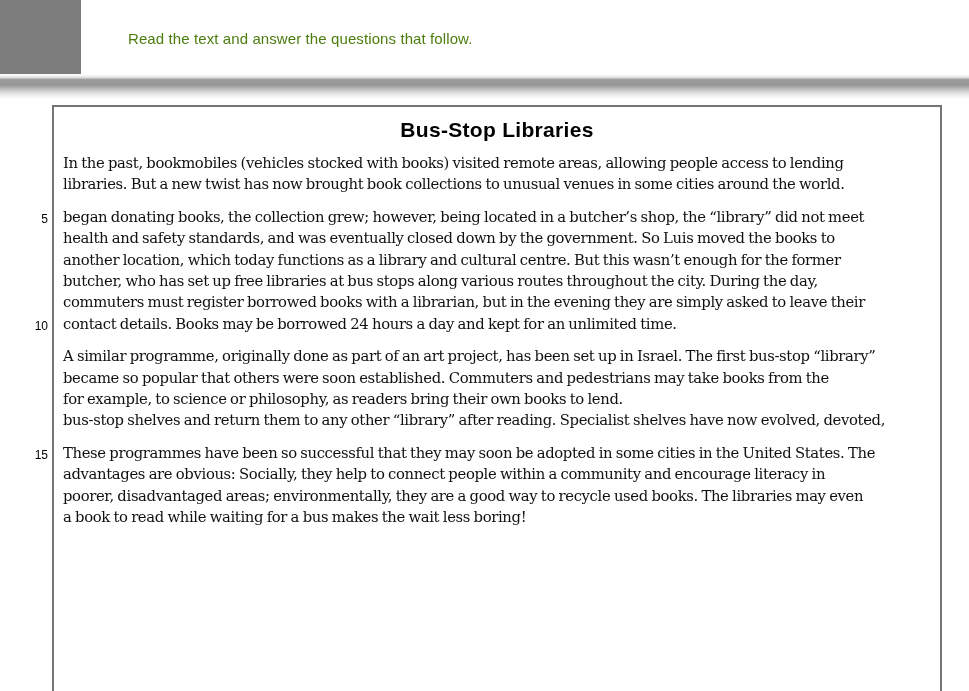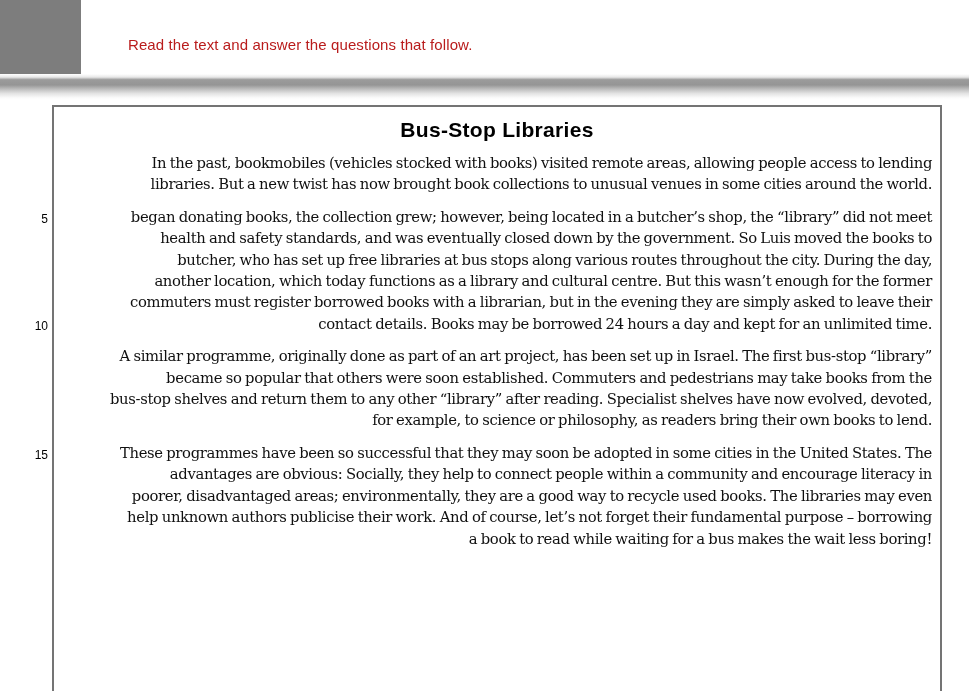"Read the text and answer" .instruction { color: #b91c1c -> #4d7c0f; top: 36px -> 30px }
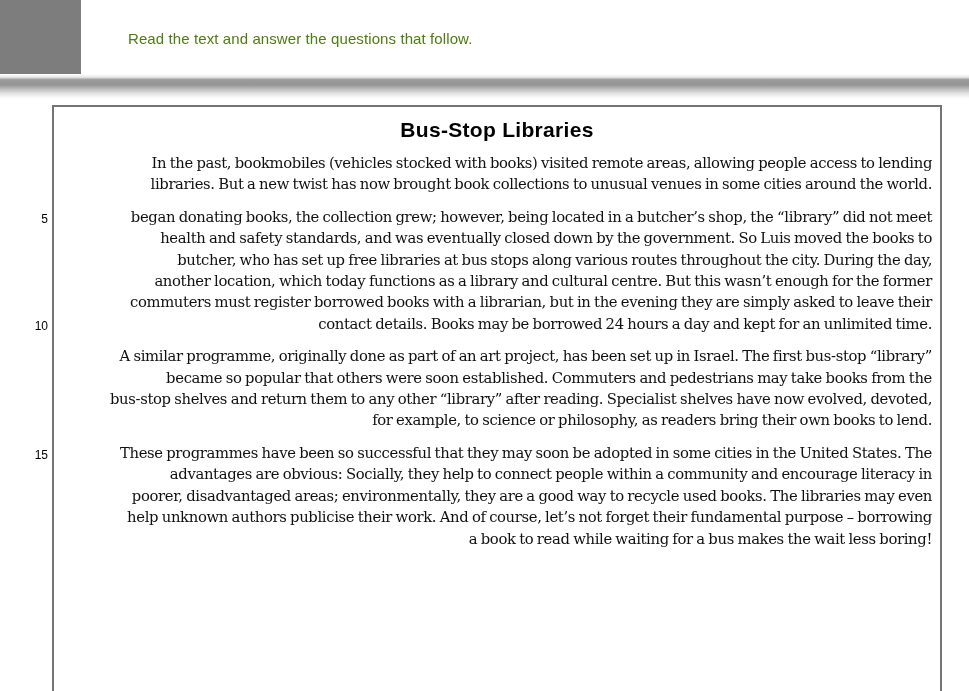"In the past, bookmobiles (vehicles" .line { text-align: right -> none }
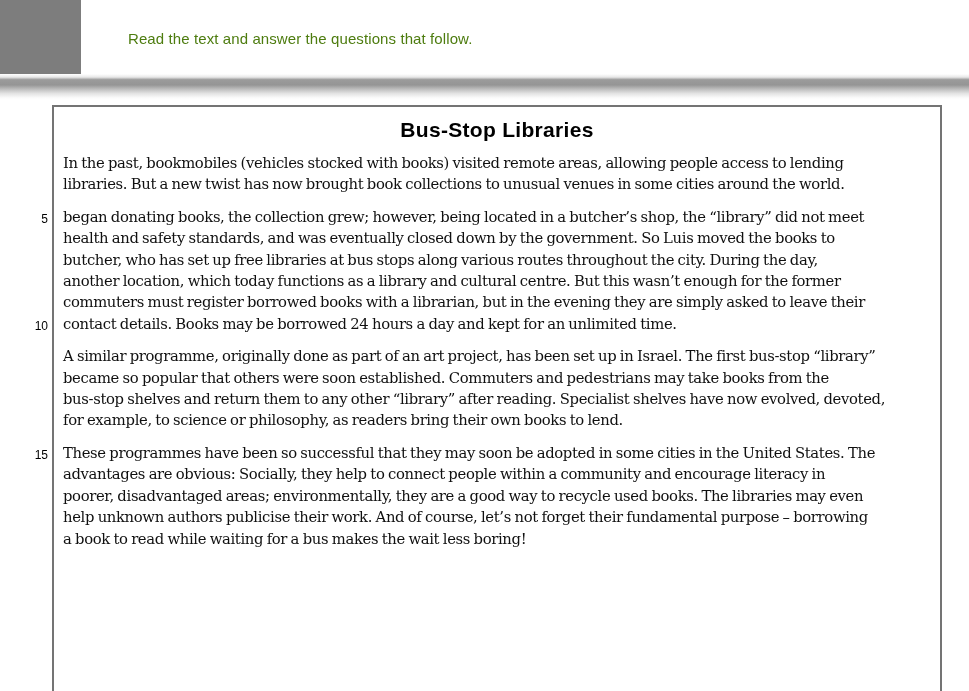"butcher, who has set up" div.line { order: before "another location, which today functions" -> after "another location, which today functions" }
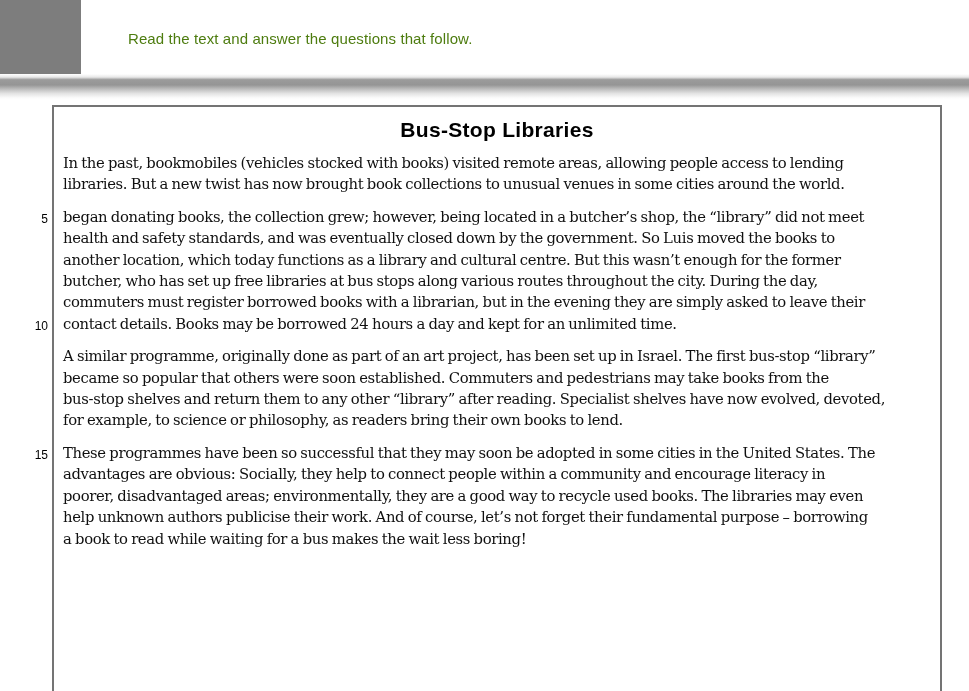"bus-stop shelves and return them" div.line { order: before "for example, to science or" -> after "for example, to science or" }
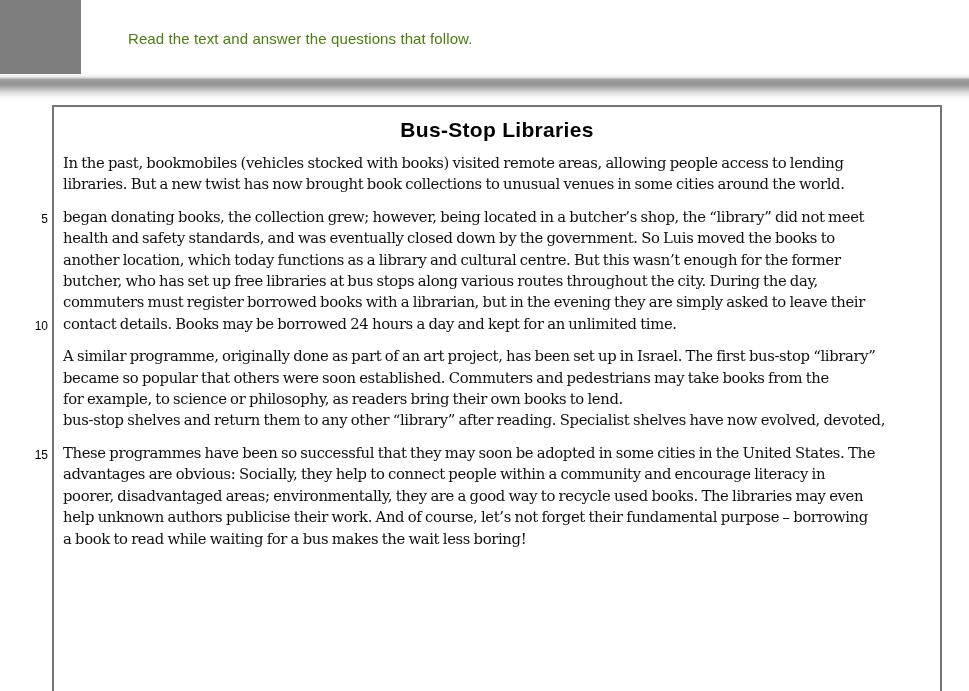"help unknown authors publicise their" div.line { html: <div><span>help unknown authors publicise their work. And of course, let’s not forget their fundamental purpose – borrowing</span></div> -> none }
